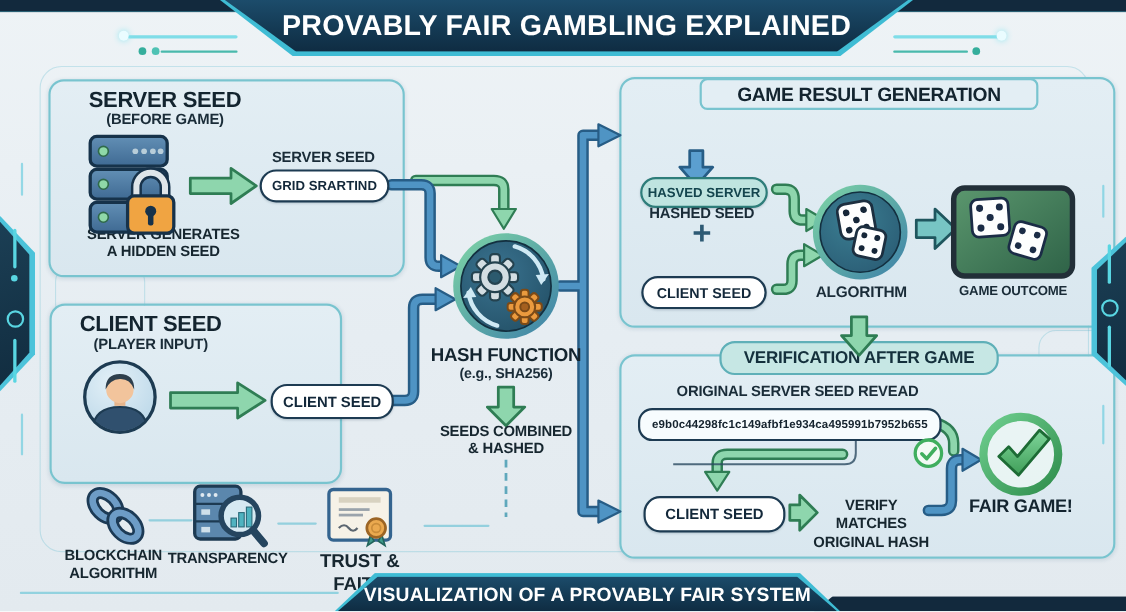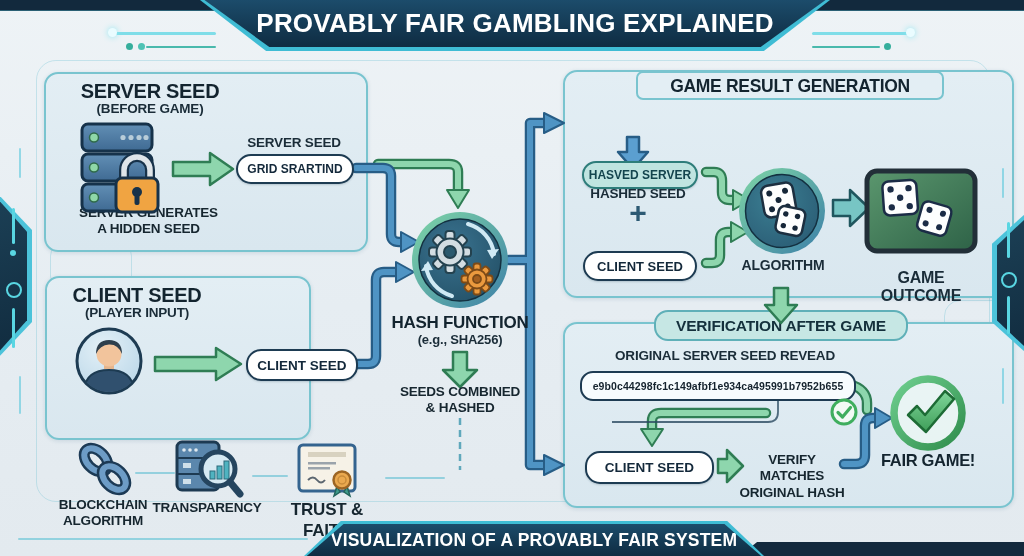"GAME OUTCOME" div.h2 { font-size: 16px -> 12px; margin-top: 12px -> none }
